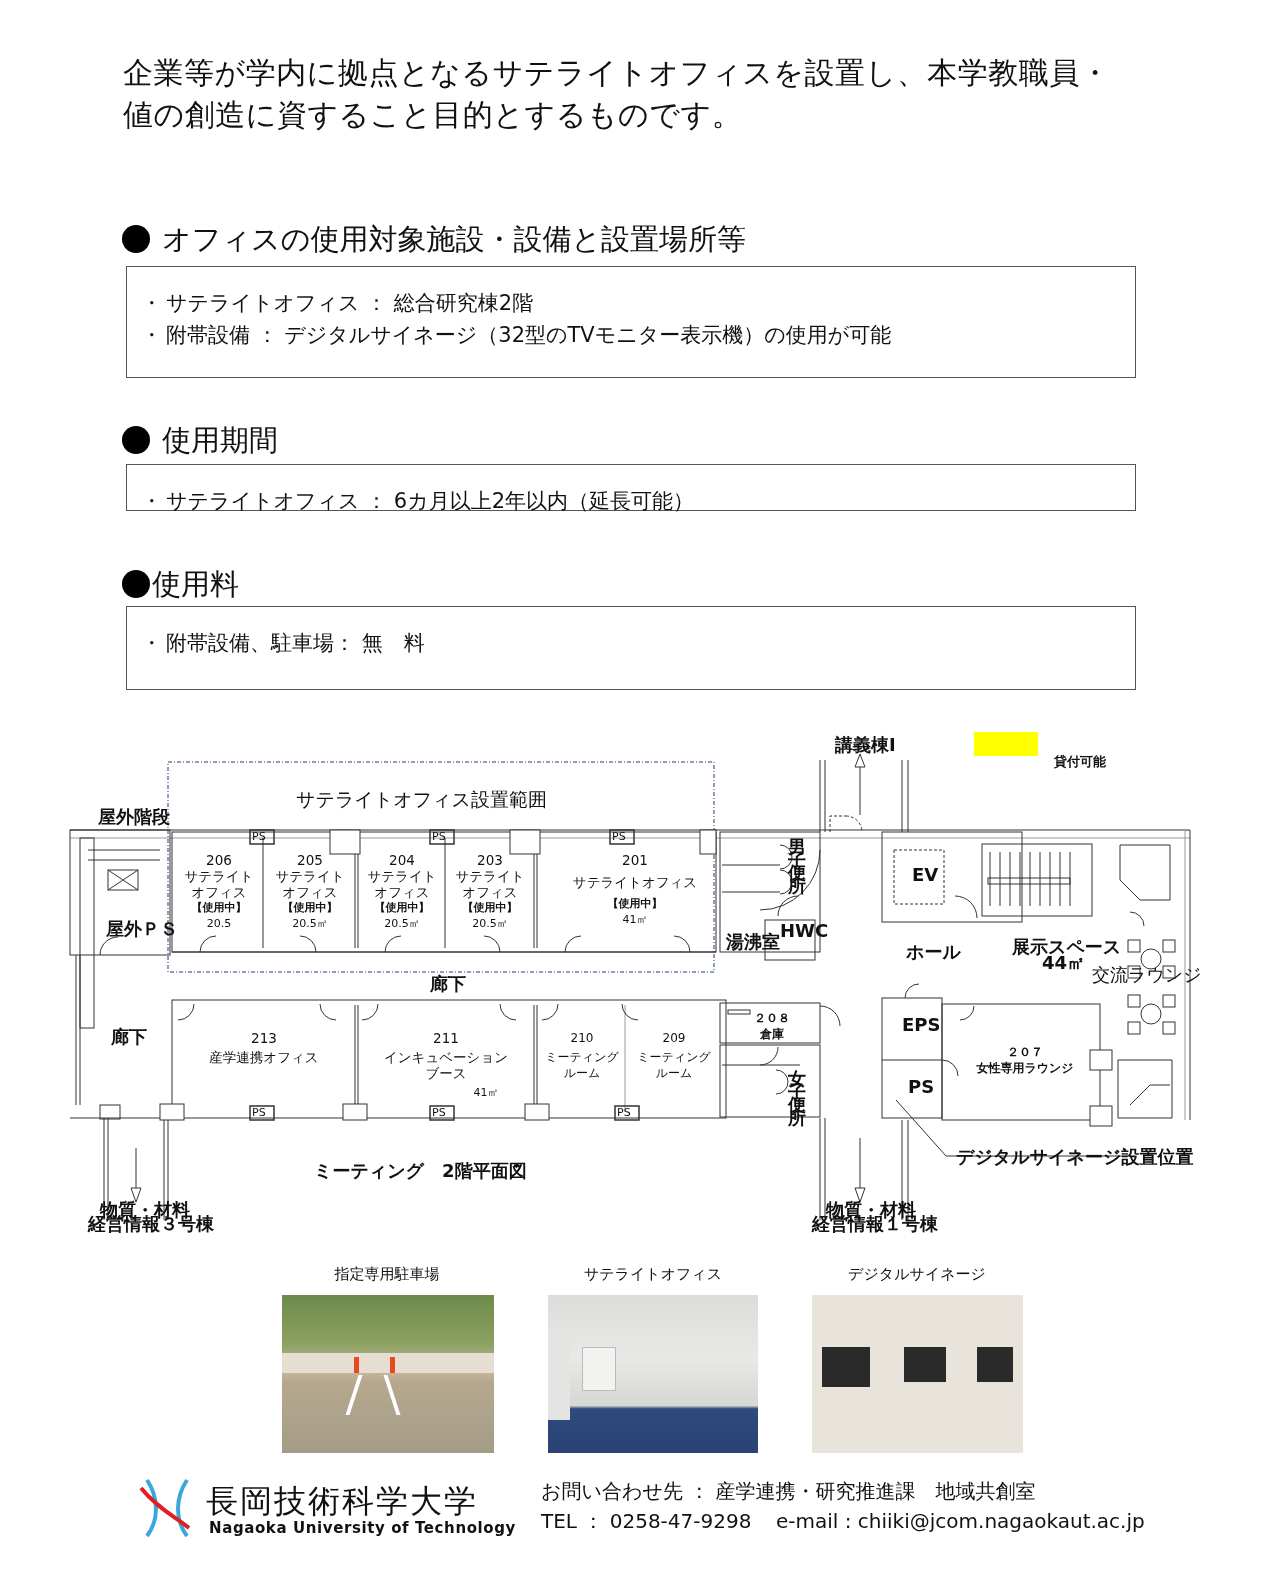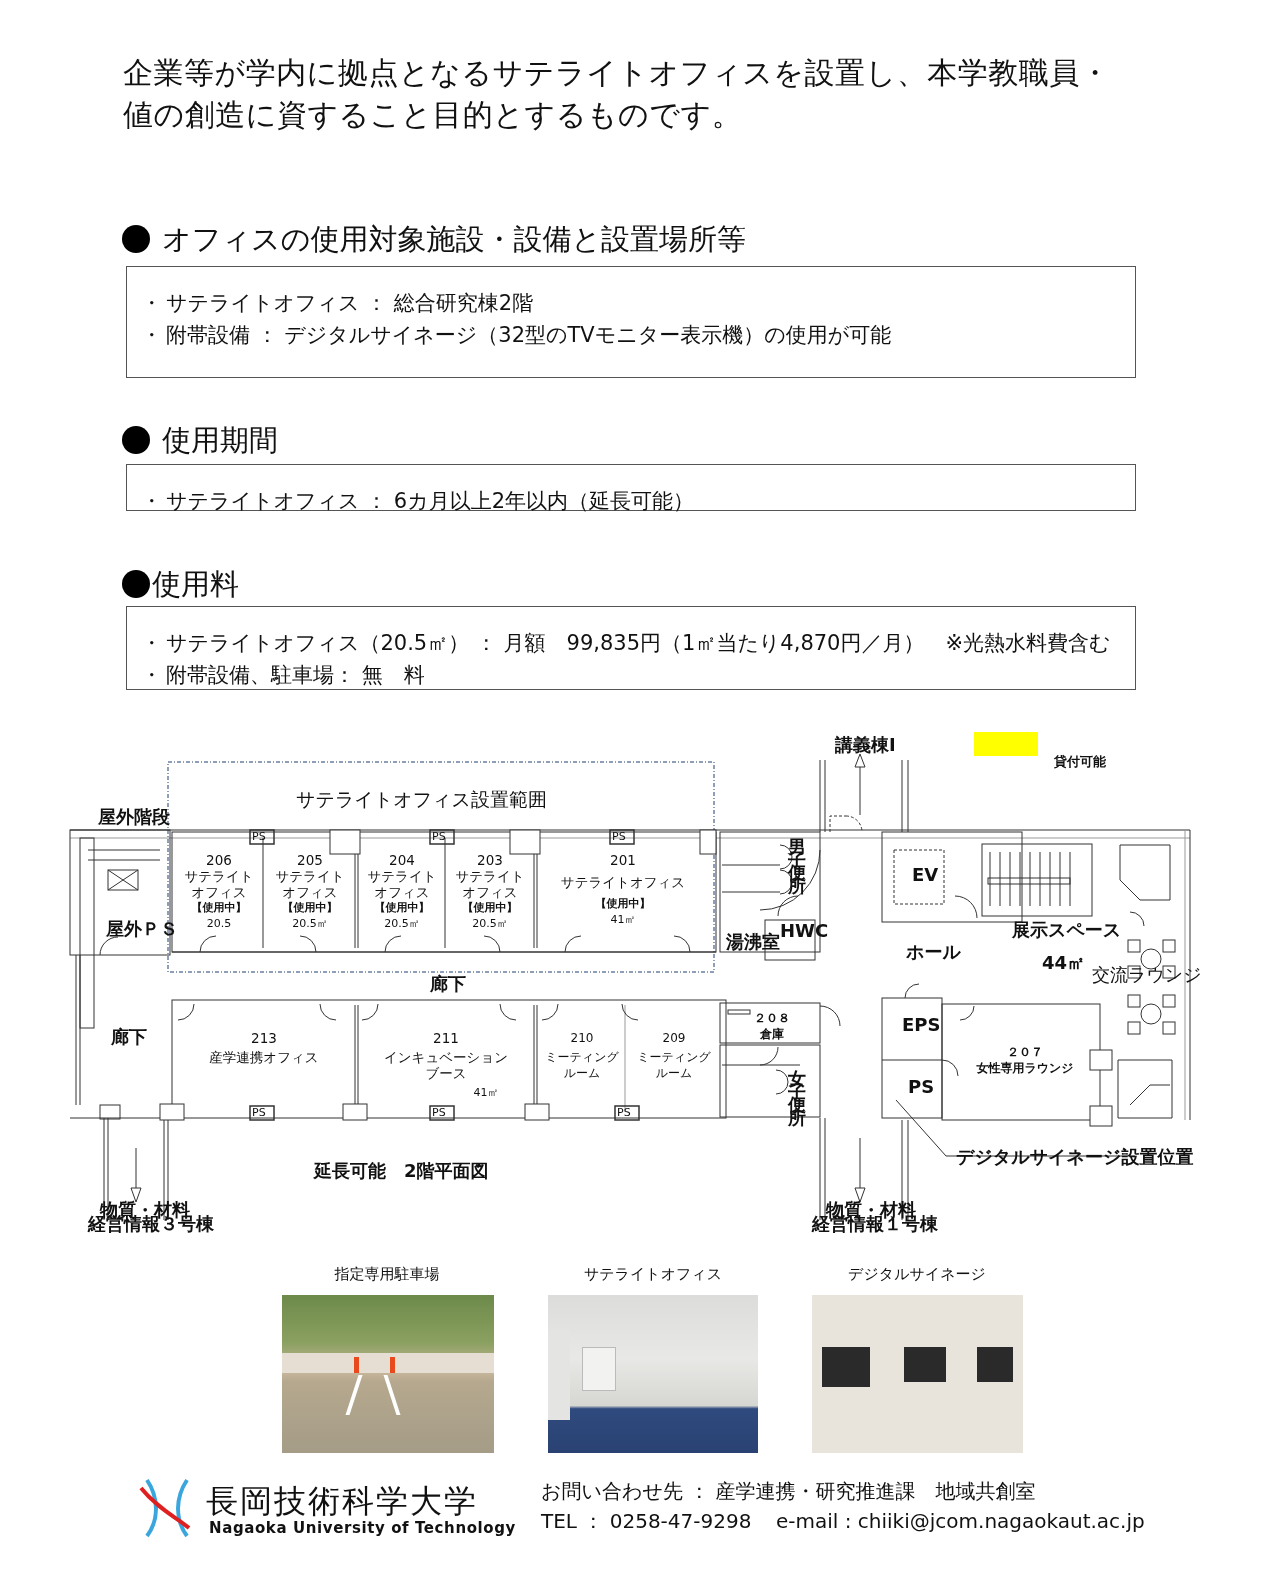"サテライトオフィス（20.5㎡） ： 月額" div.line { html: <div>サテライトオフィス（20.5㎡） ： 月額 99,835円（1㎡当たり4,870円／月） ※光熱水料費含む</div> -> none }
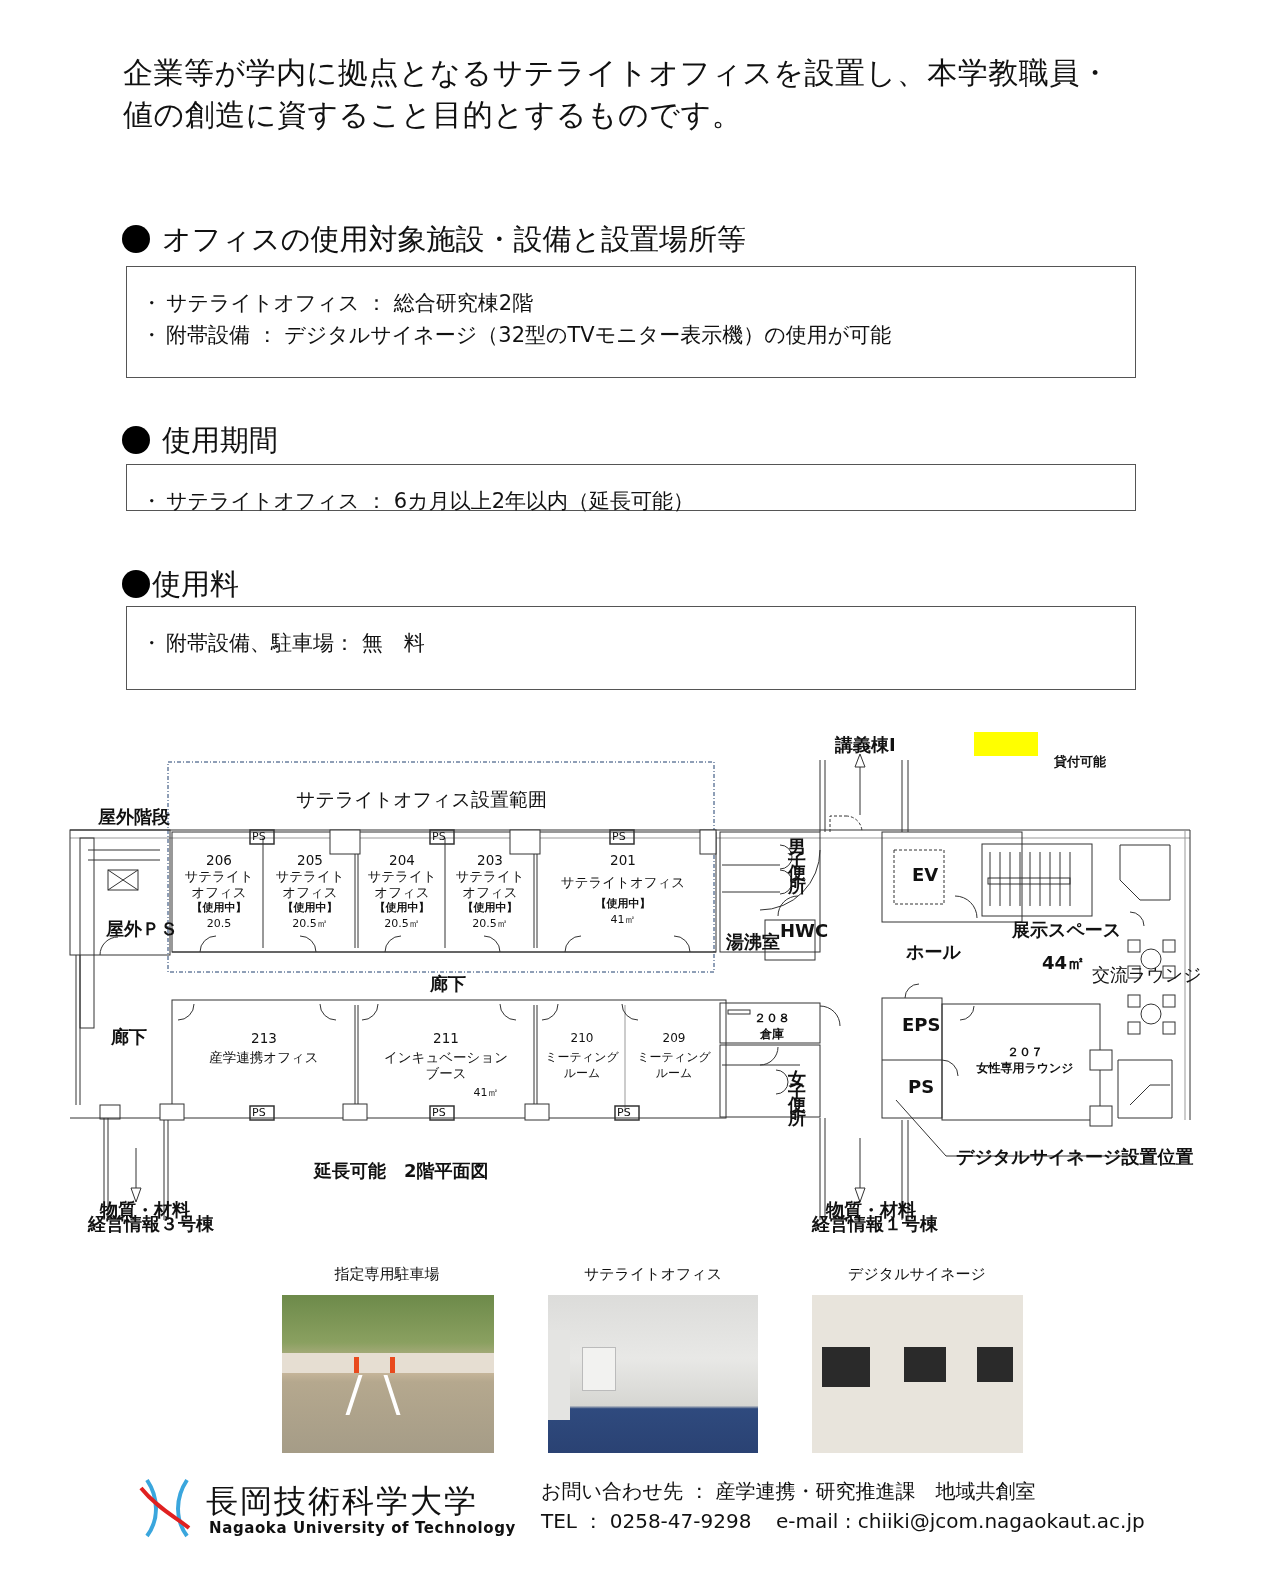"201" div.pl { padding-left: none -> 12px }
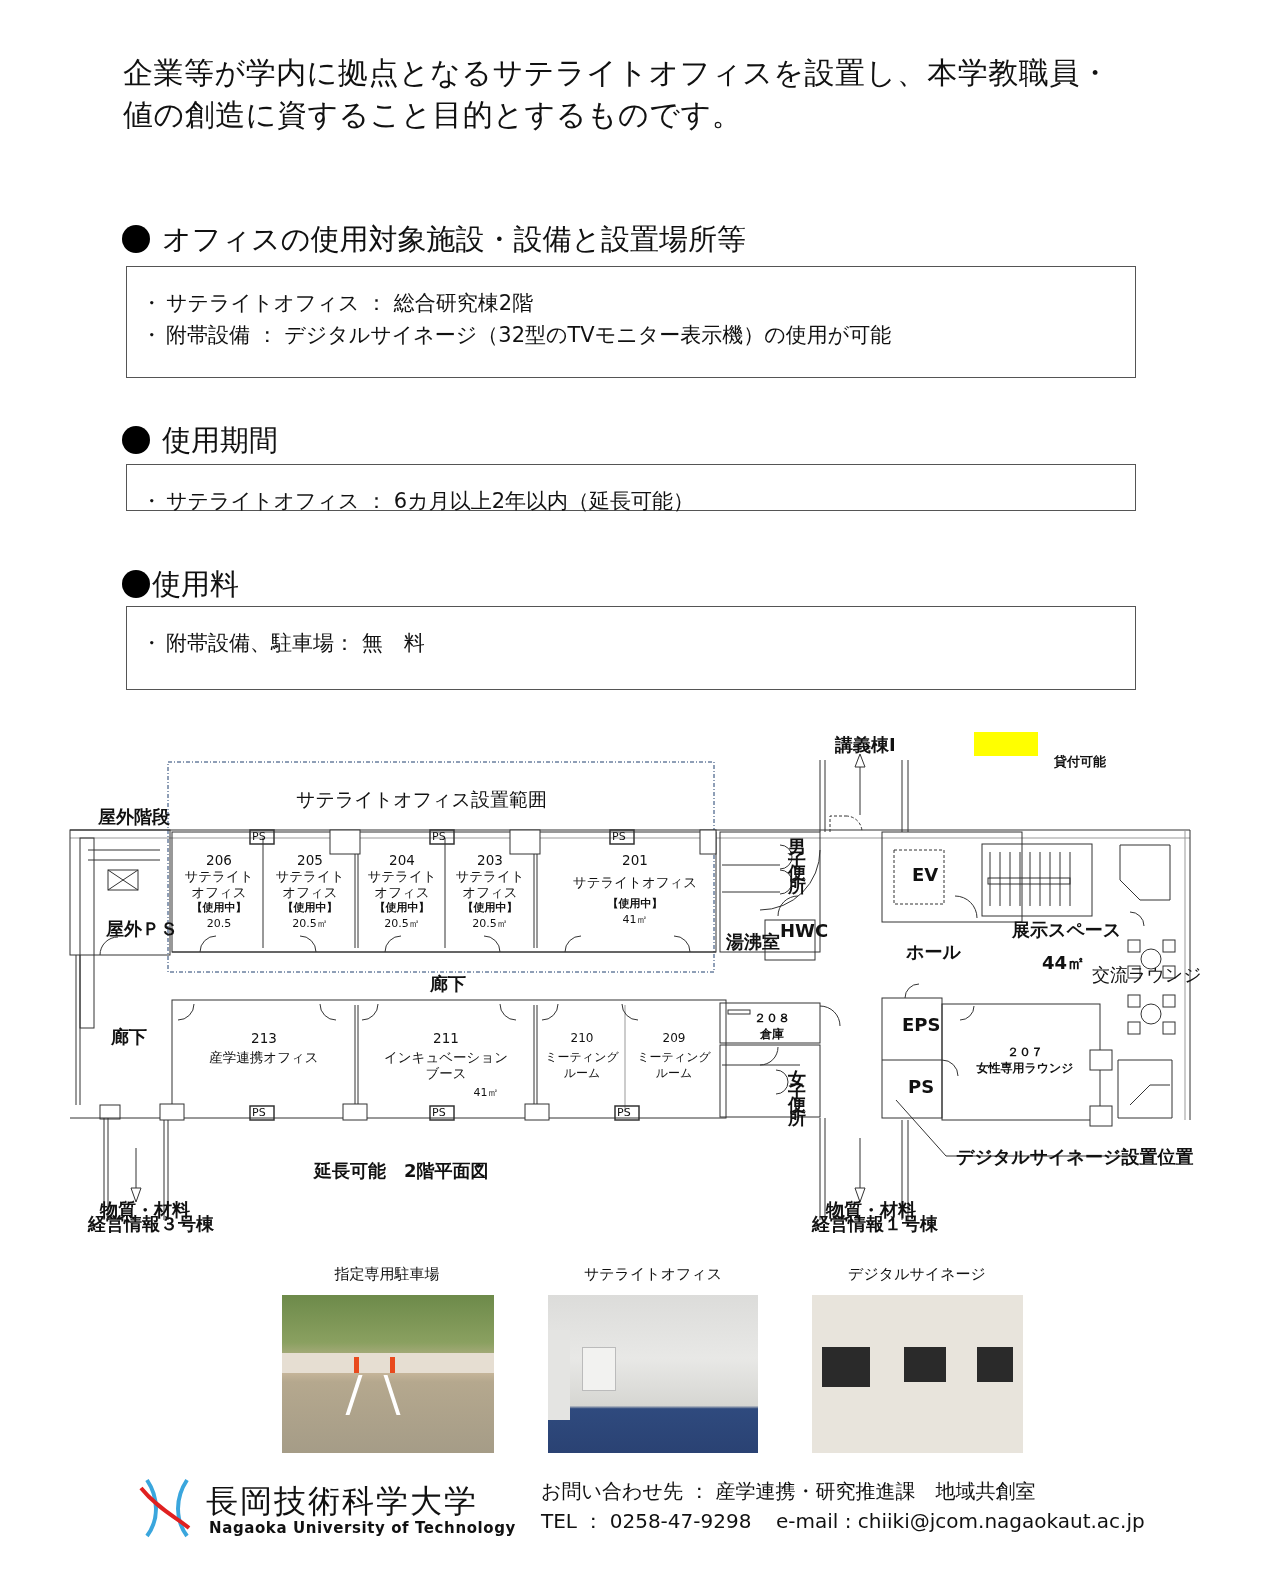"展示スペース" div.pl { top: 203px -> 220px }
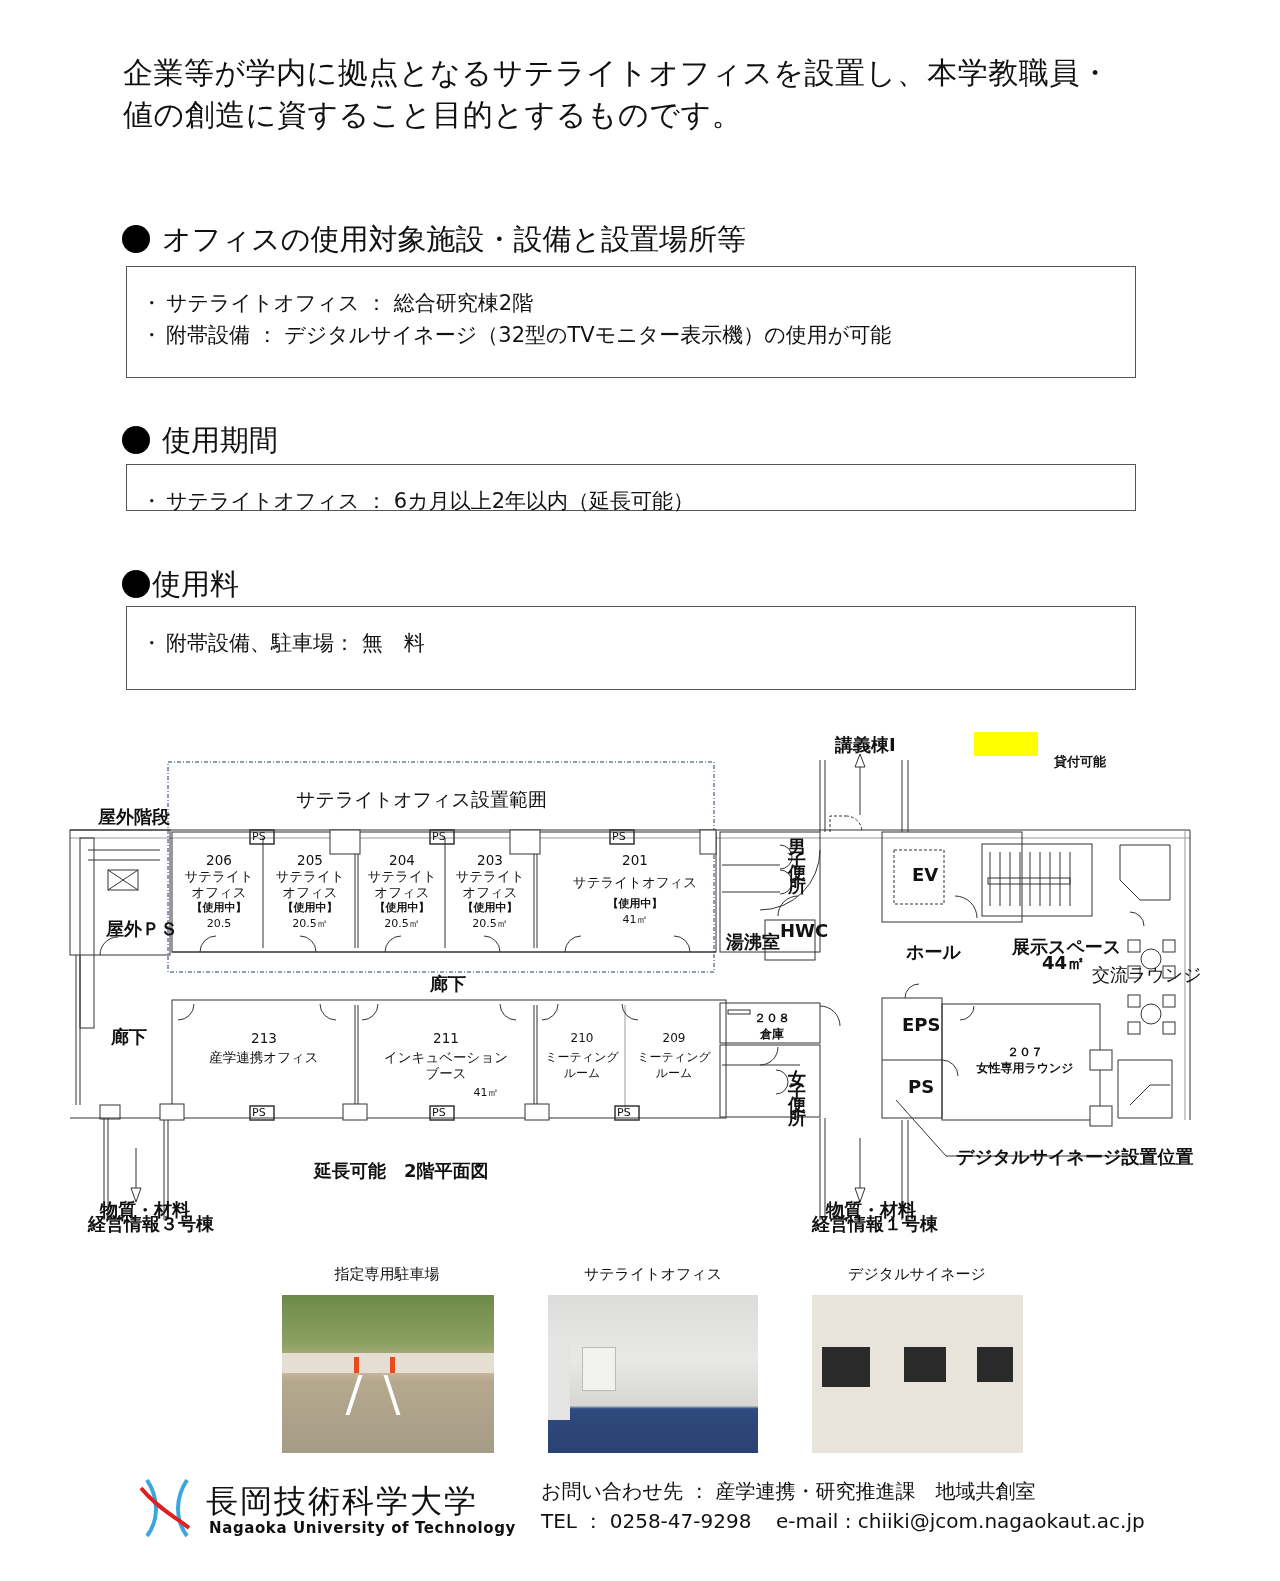"延長可能 2階平面図" div.pl { text: 延長可能 -> ミーティング }
